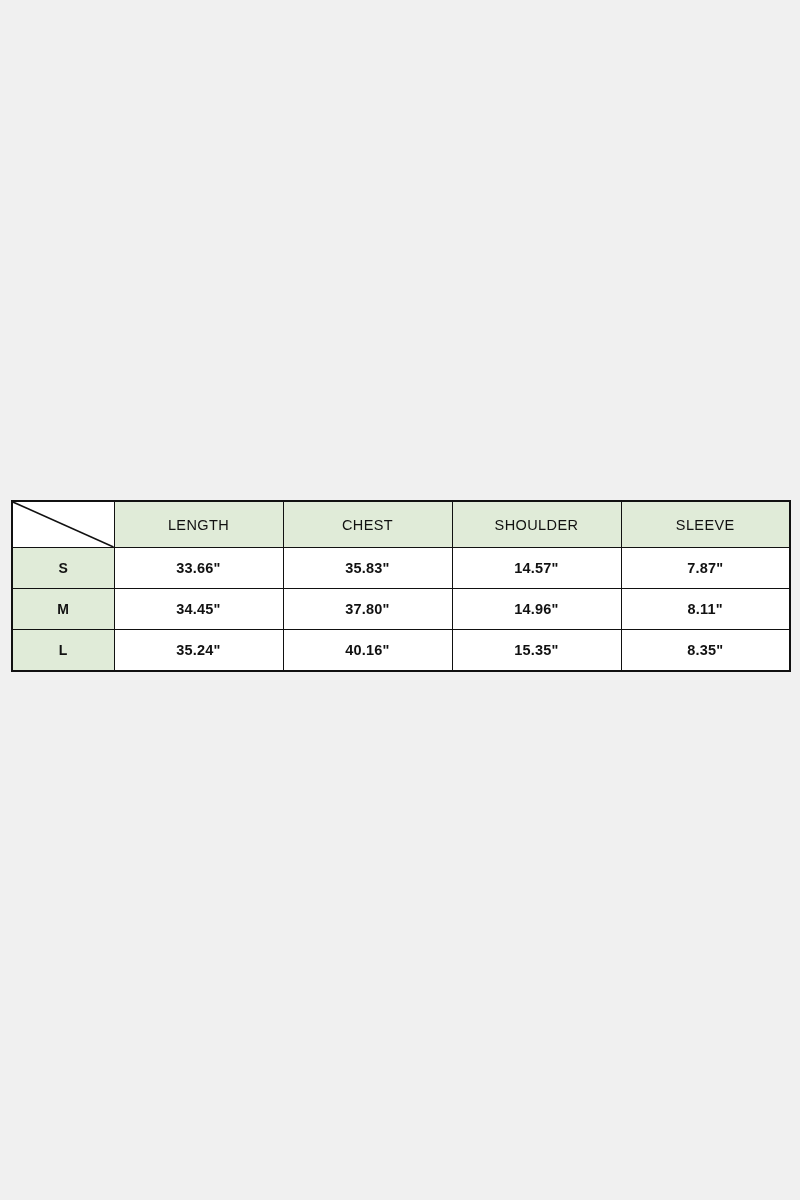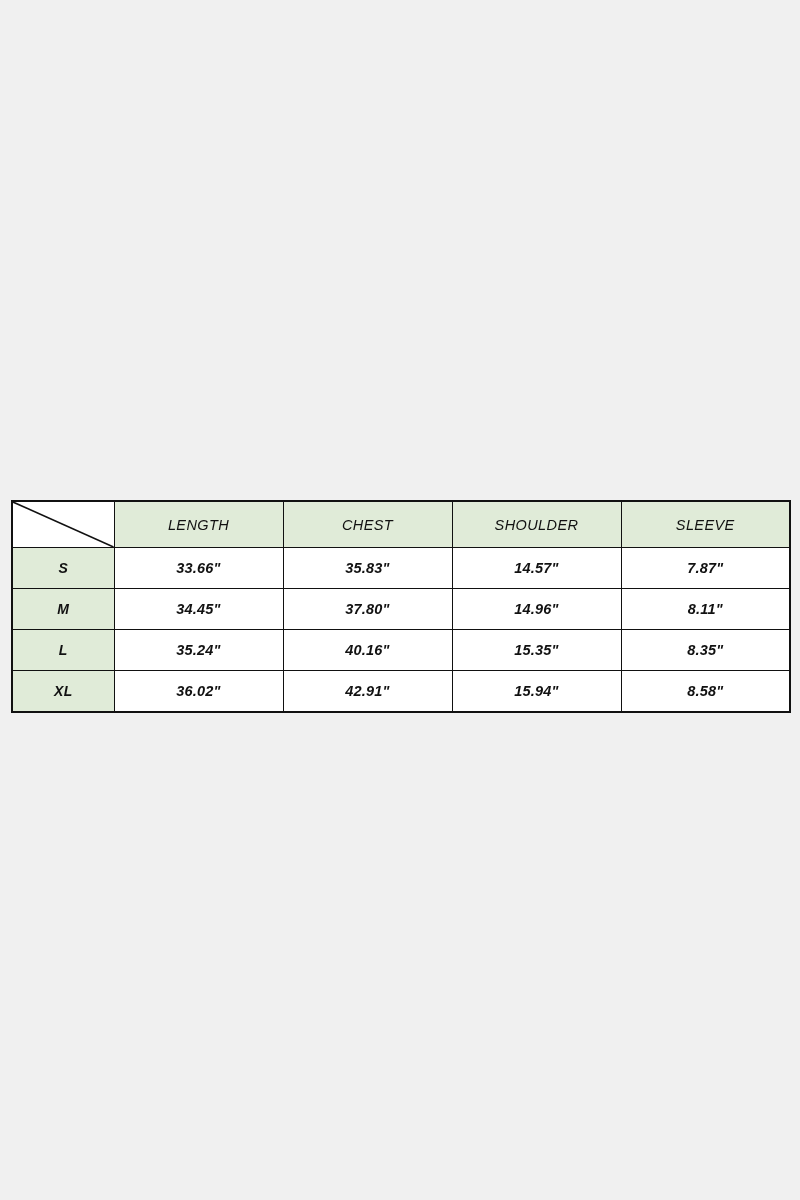"LENGTH" #size-chart-wrapper { font-style: italic -> none }
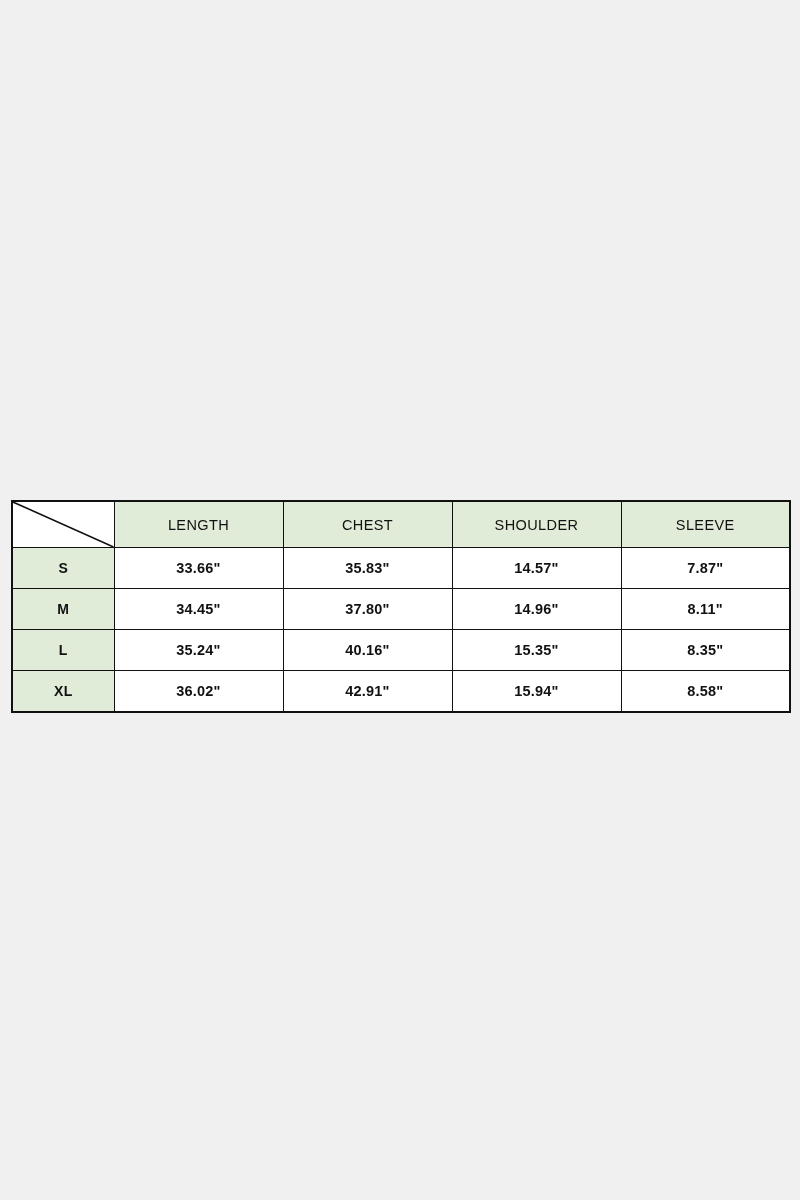"XL" tr { html: <tr> <td>XL</td> <td>36.02"</td> <td>42.91"</td> <td>15.94"</td> <td>8.58"</td> </tr> -> none }
